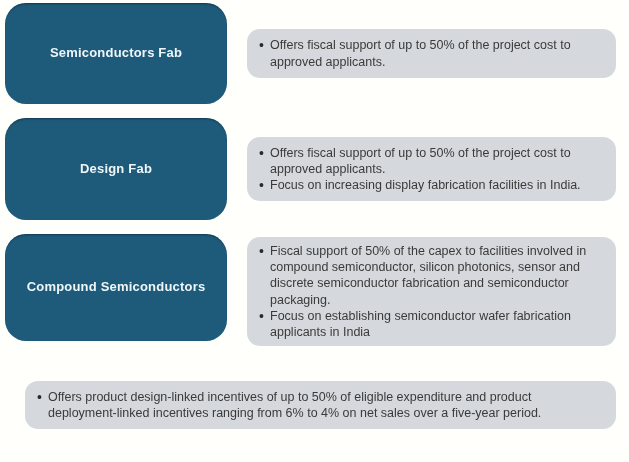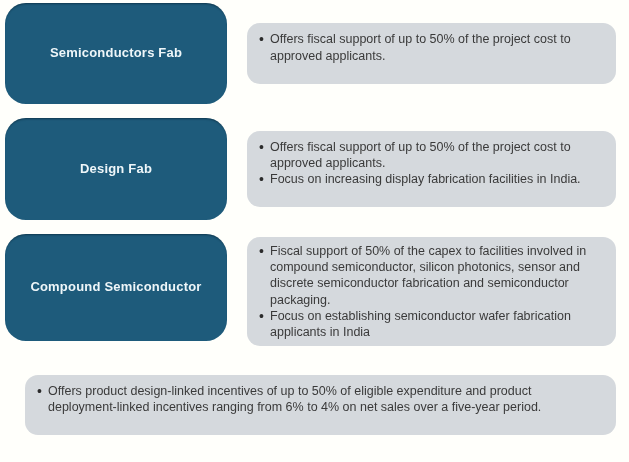"Offers fiscal support of up" .details-box { padding: 8px 14px 20px 10px -> 8px 14px 8px 10px }
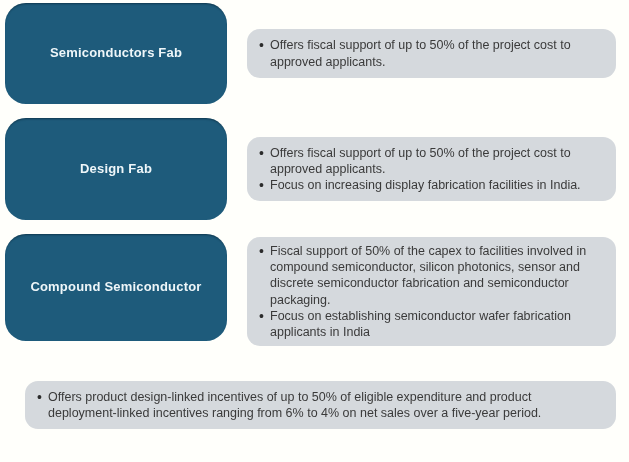"Compound Semiconductor" span.label { text: Semiconductor -> Semiconductors }
